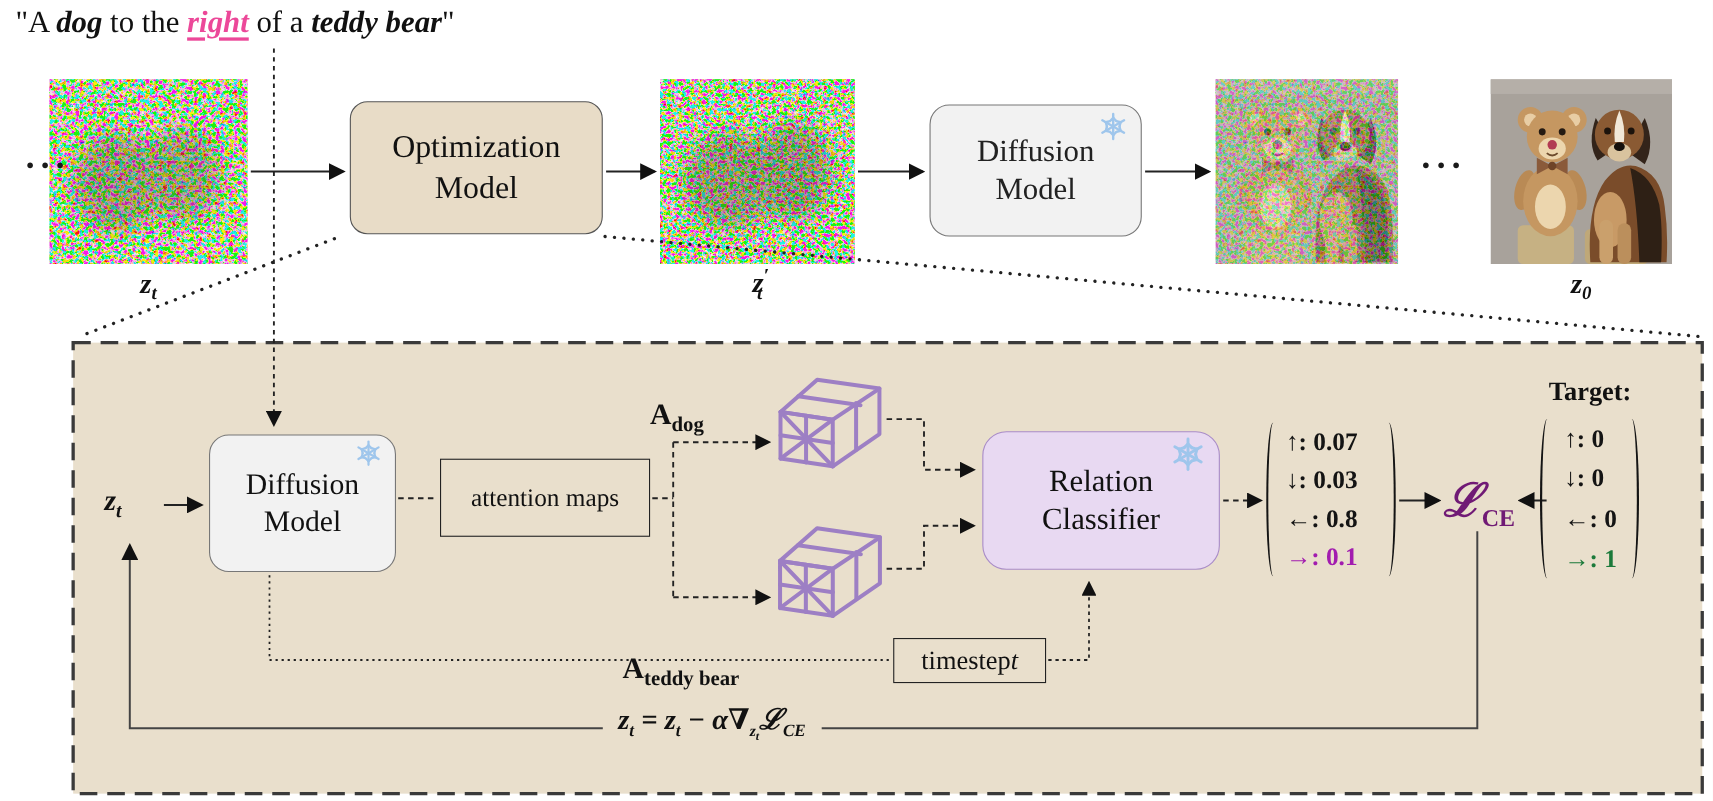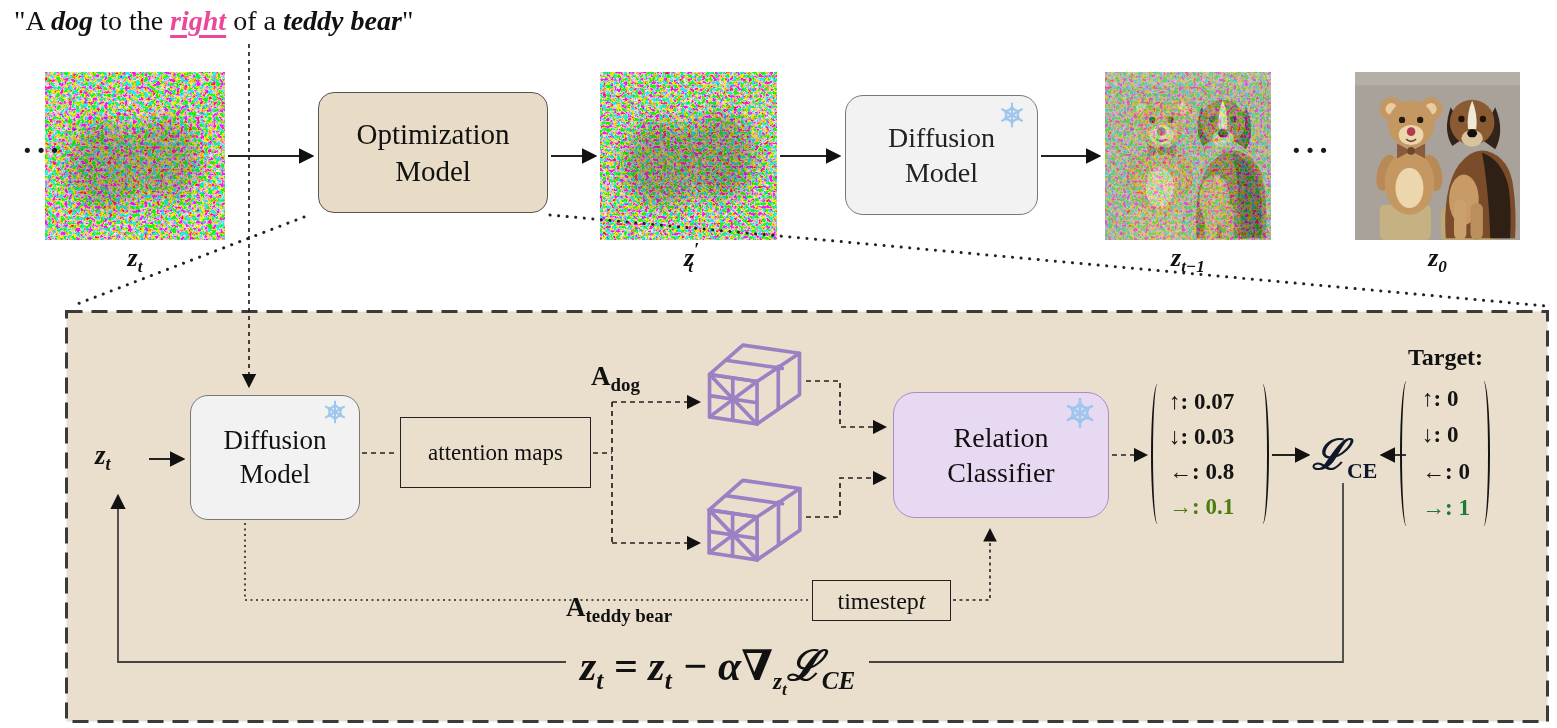"zt−1" div.imglabel { html: <div><span>z</span><sub>t−1</sub></div> -> none }
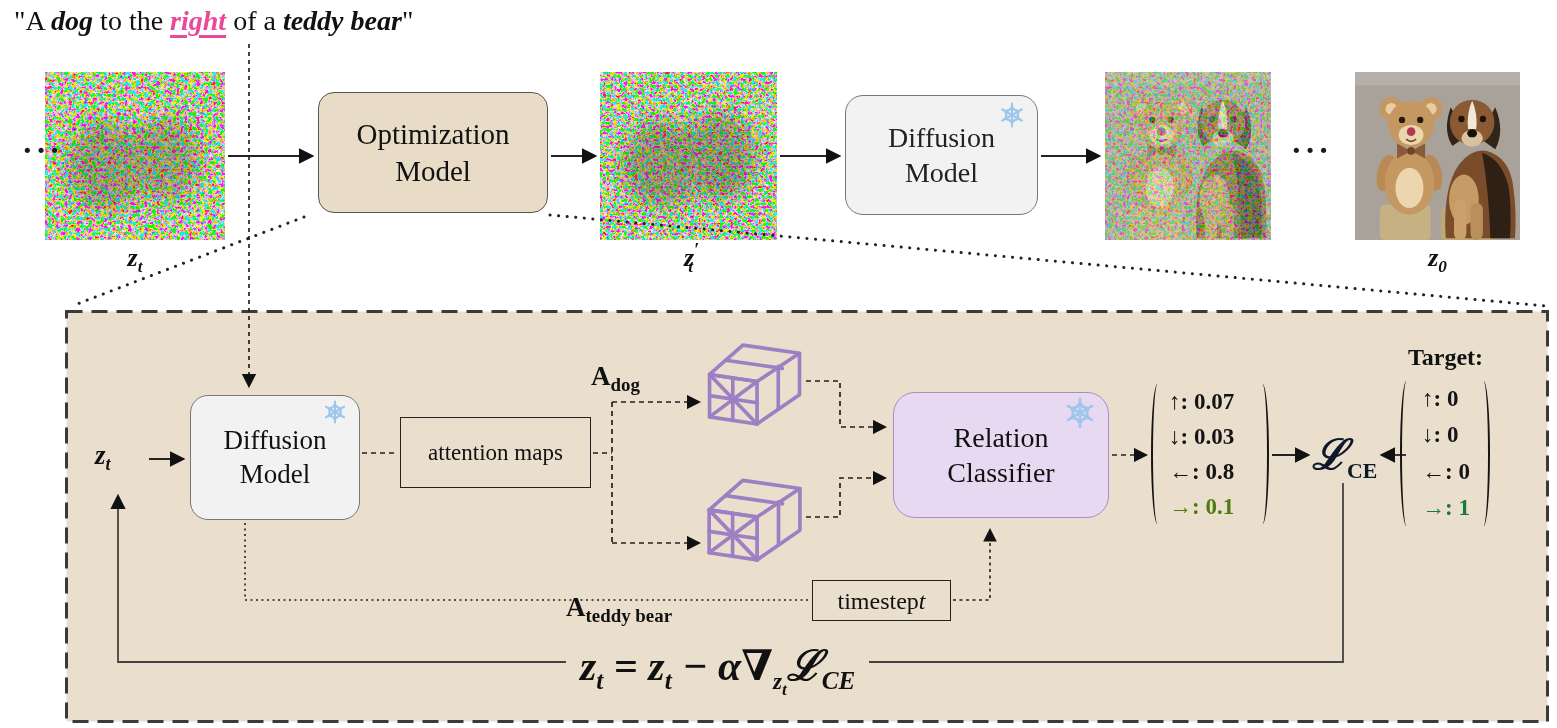"ℒCE" #loss { color: #0f172a -> #701a75 }
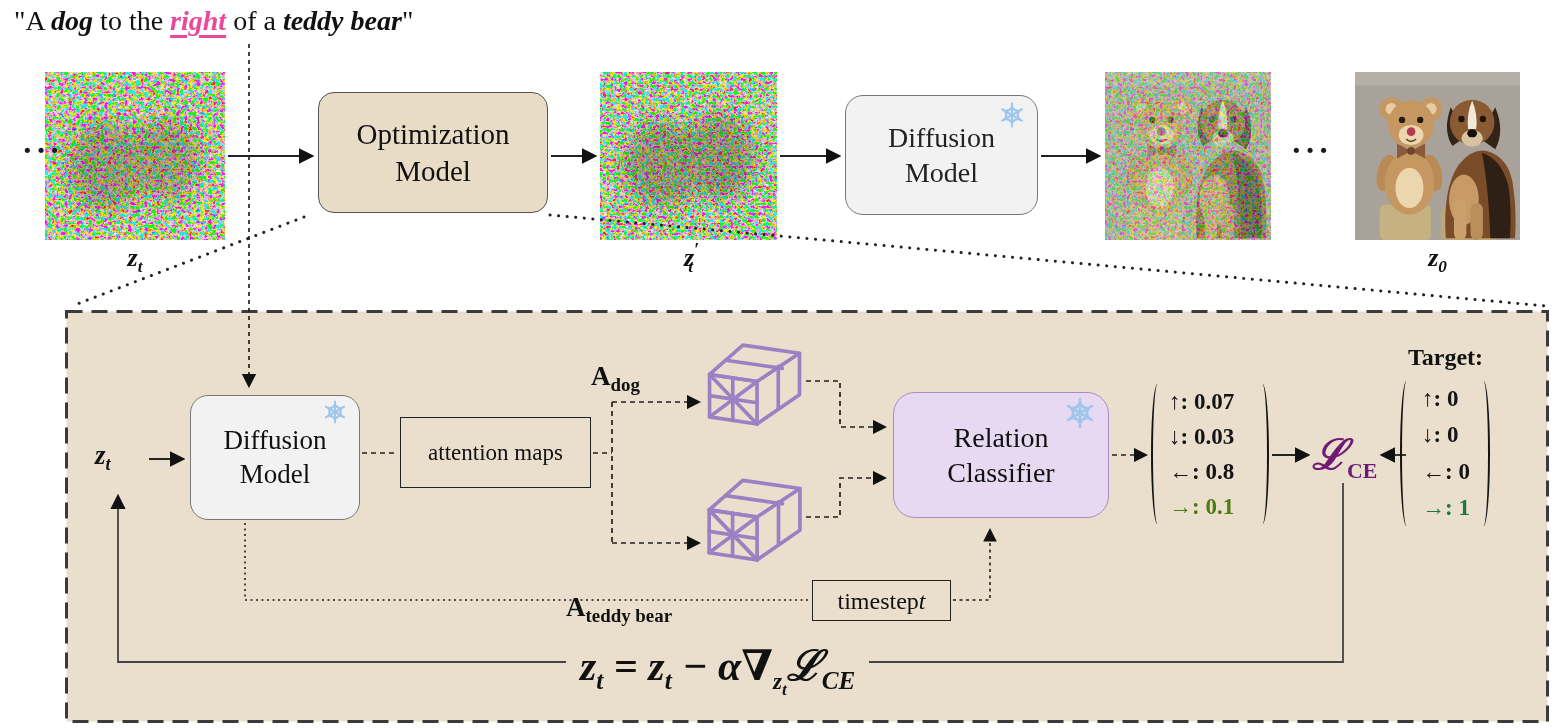"→: 0.1" .vrow.darkred { color: #4d7c0f -> #a21caf }
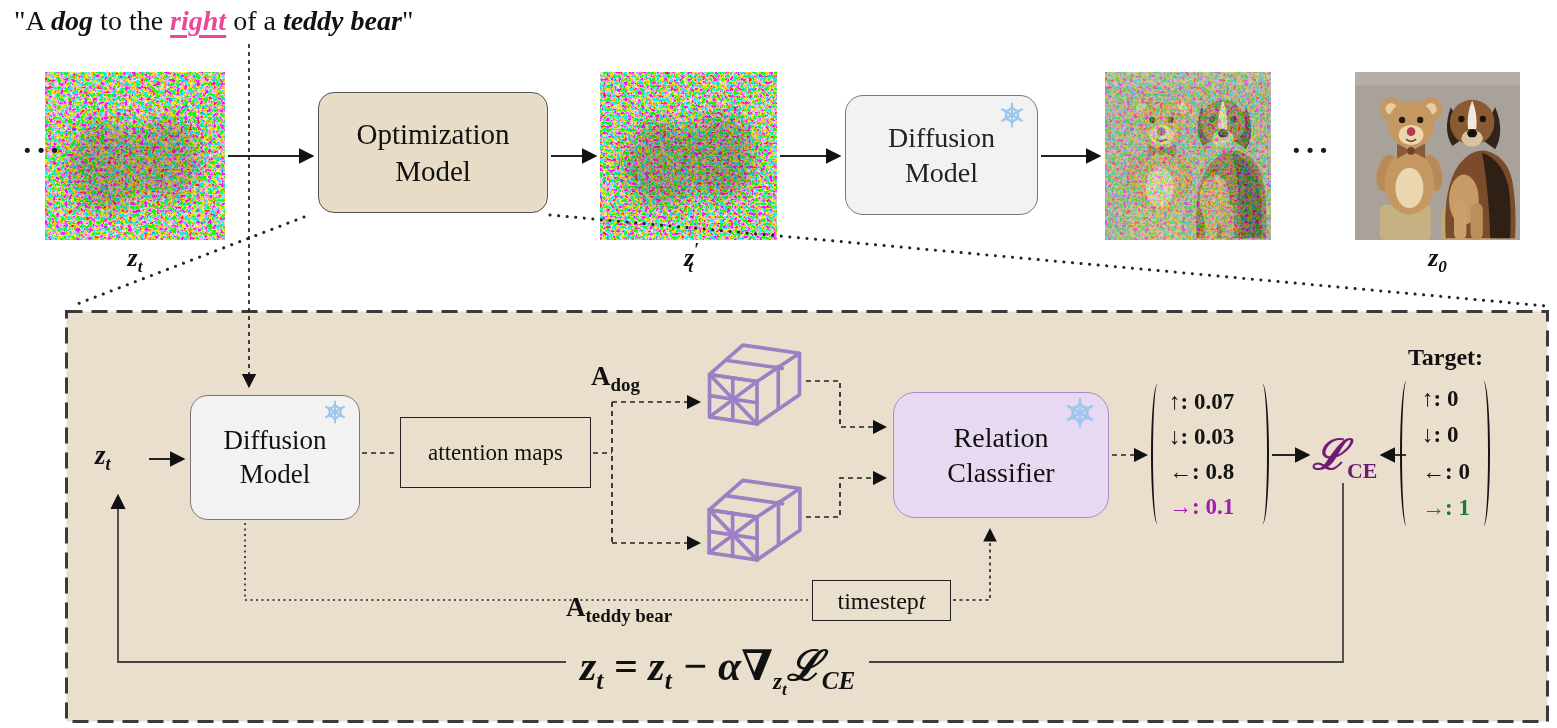"zt = zt − α∇ztℒCE" #eq { font-size: 42px -> 26px; left: 566px -> 548px }
